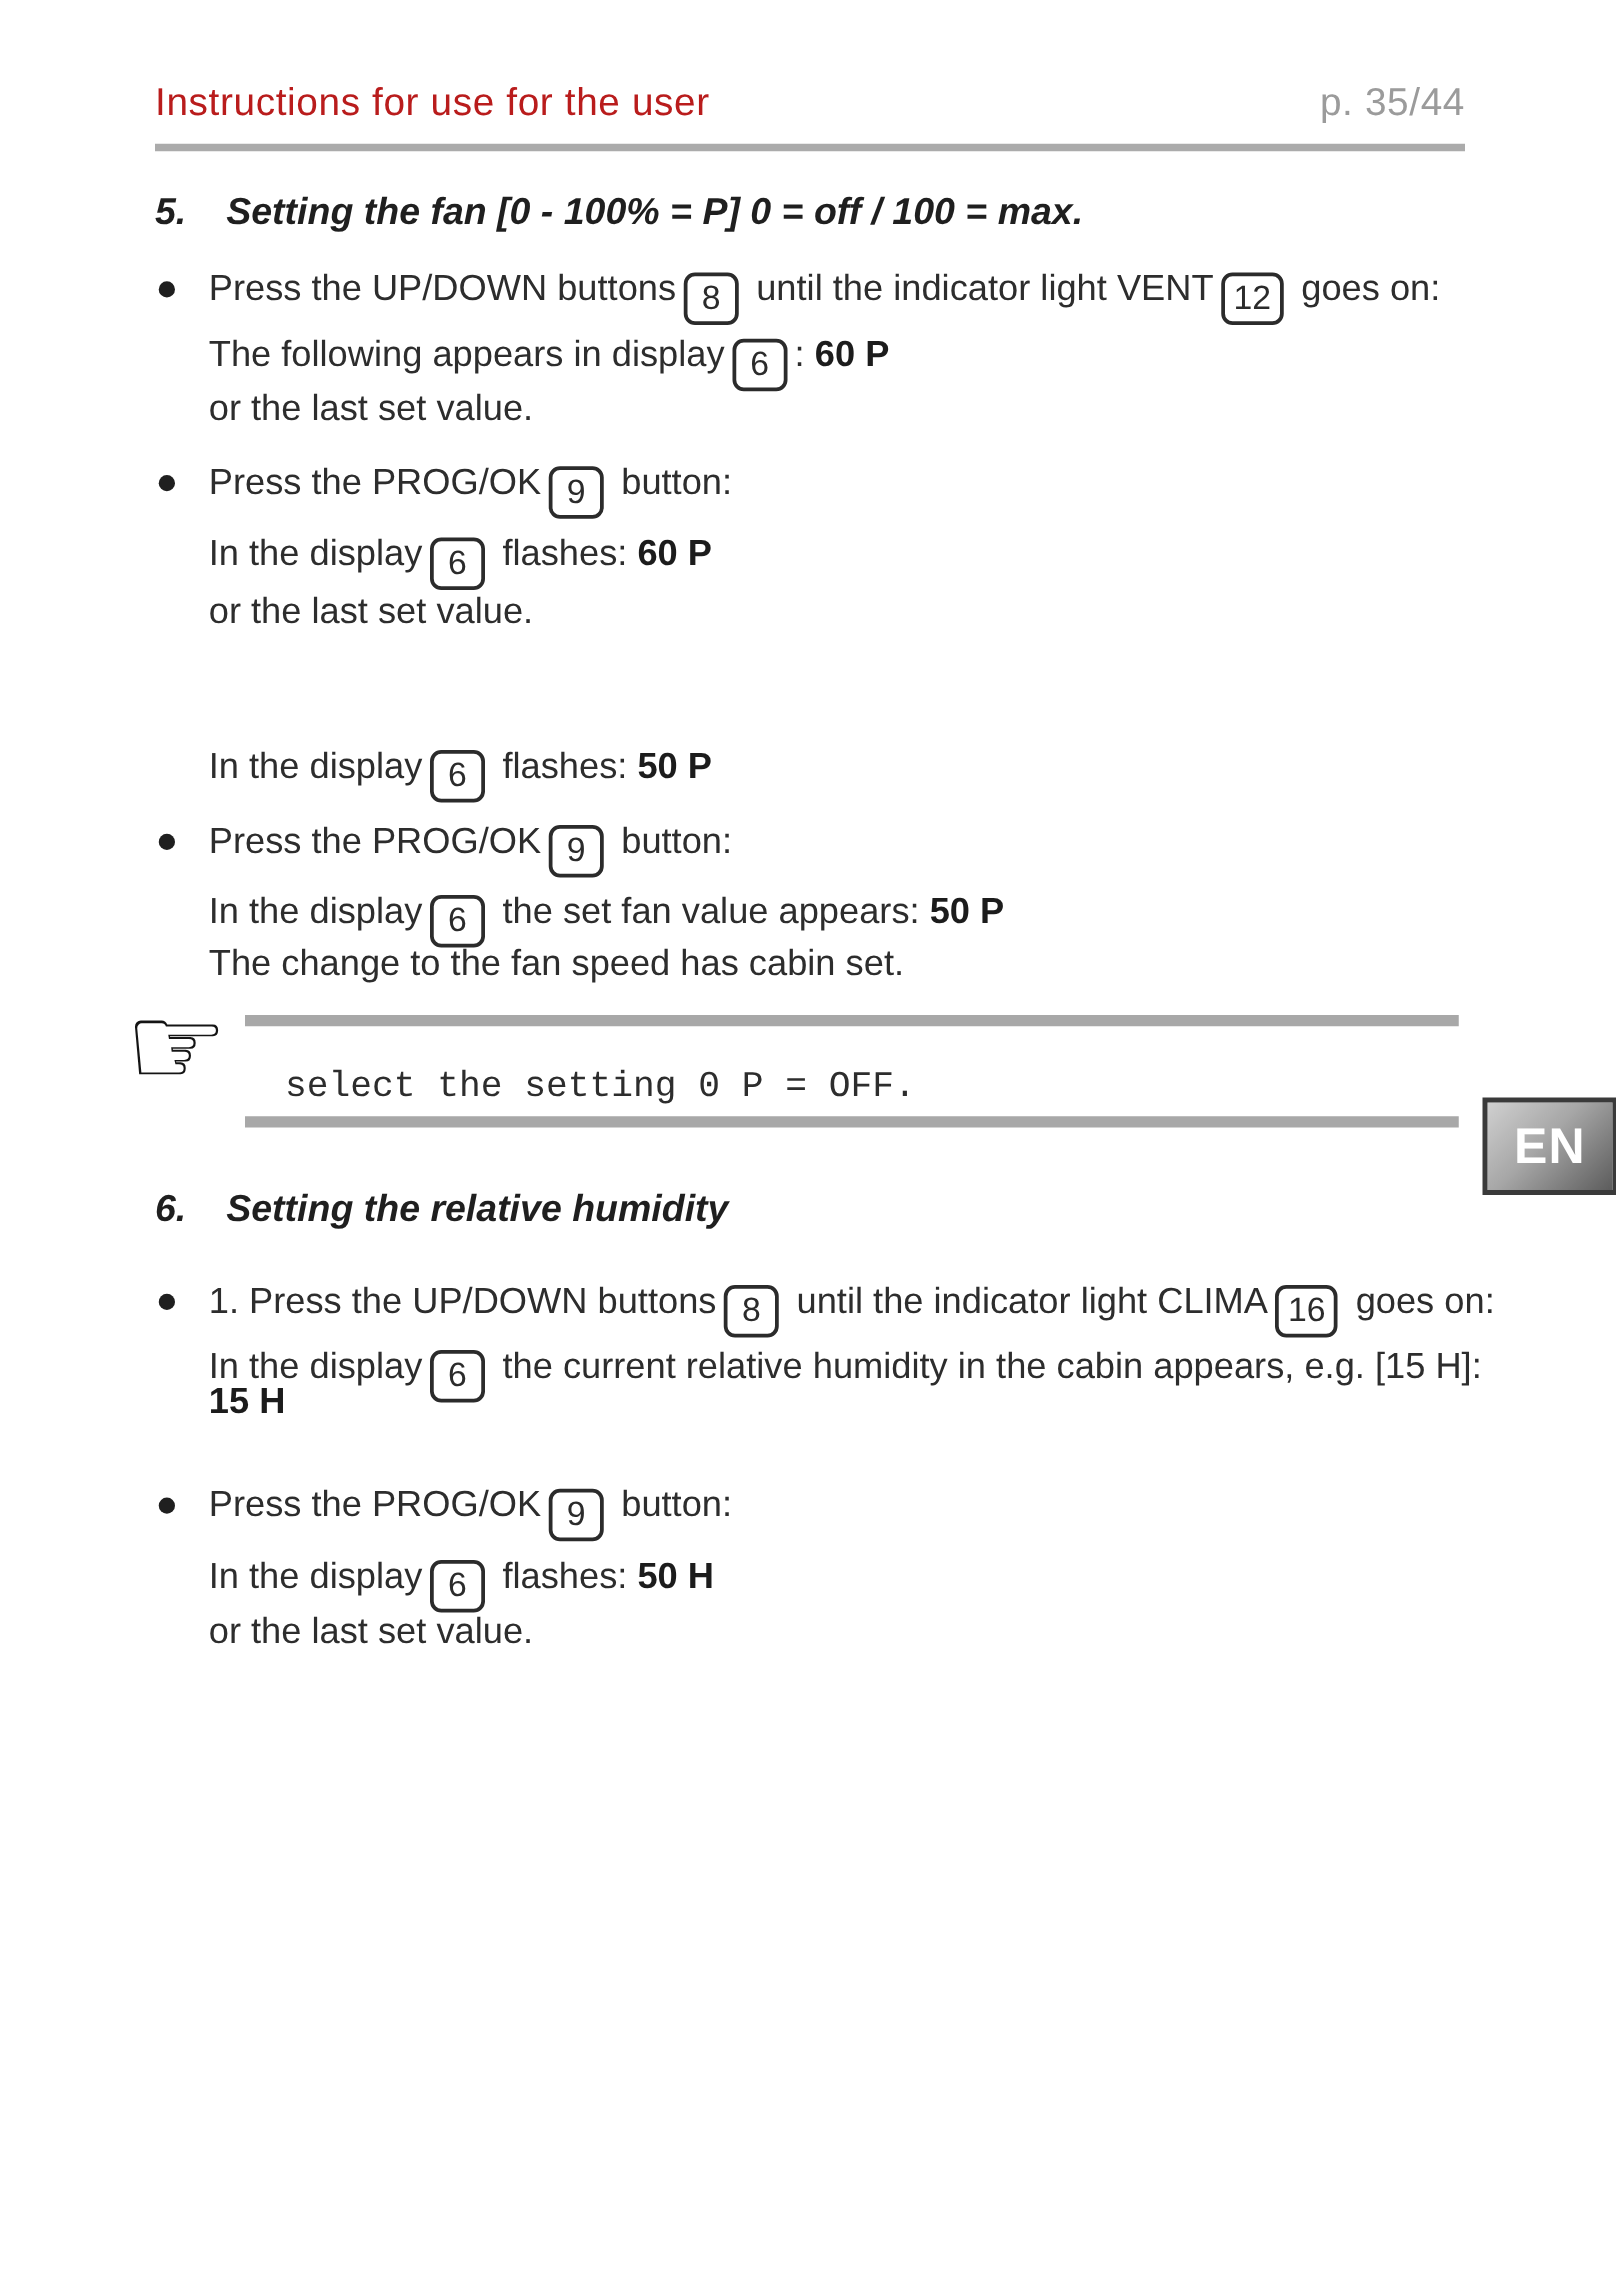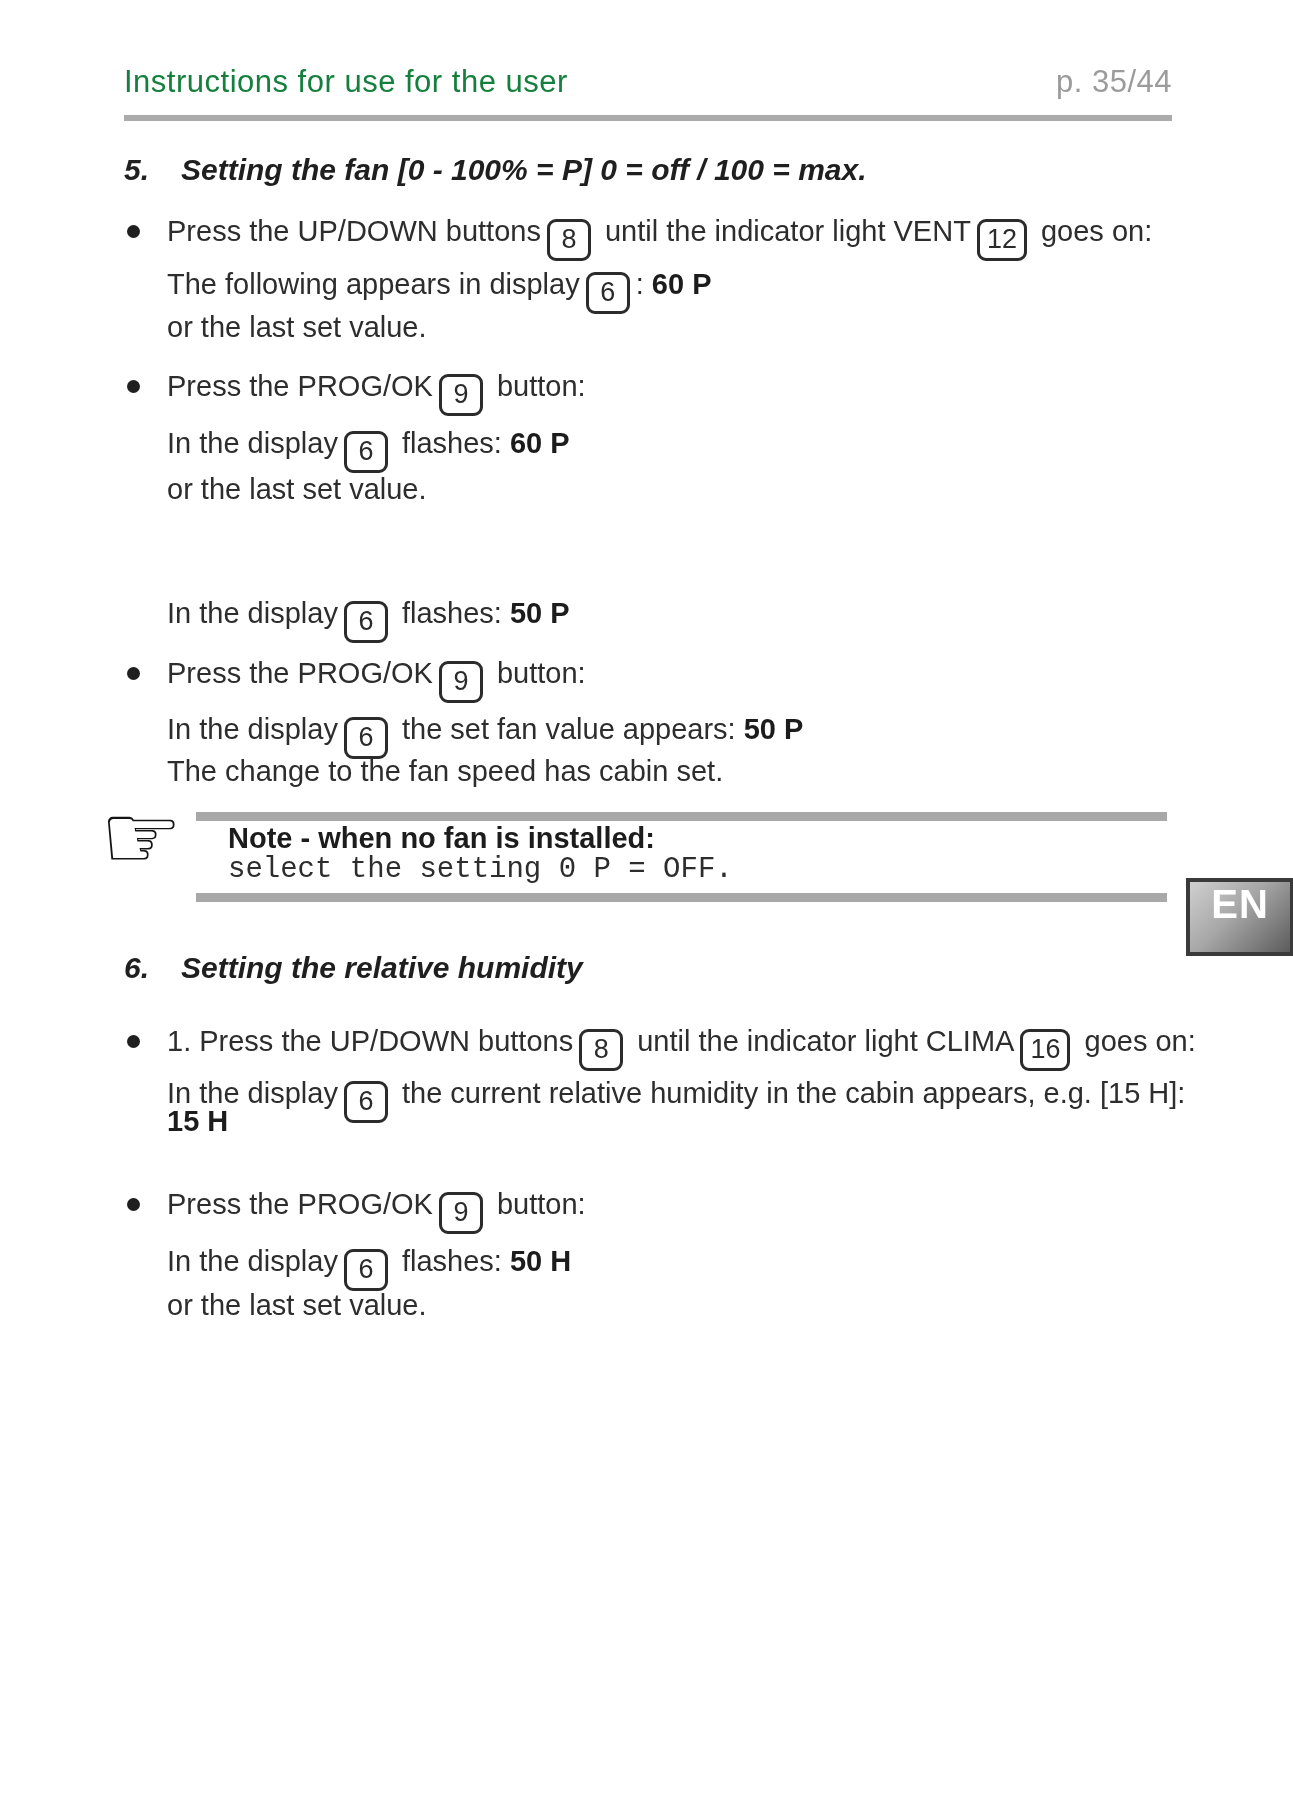"Instructions for use for the" .hdr-title { color: #15803d -> #b91c1c }
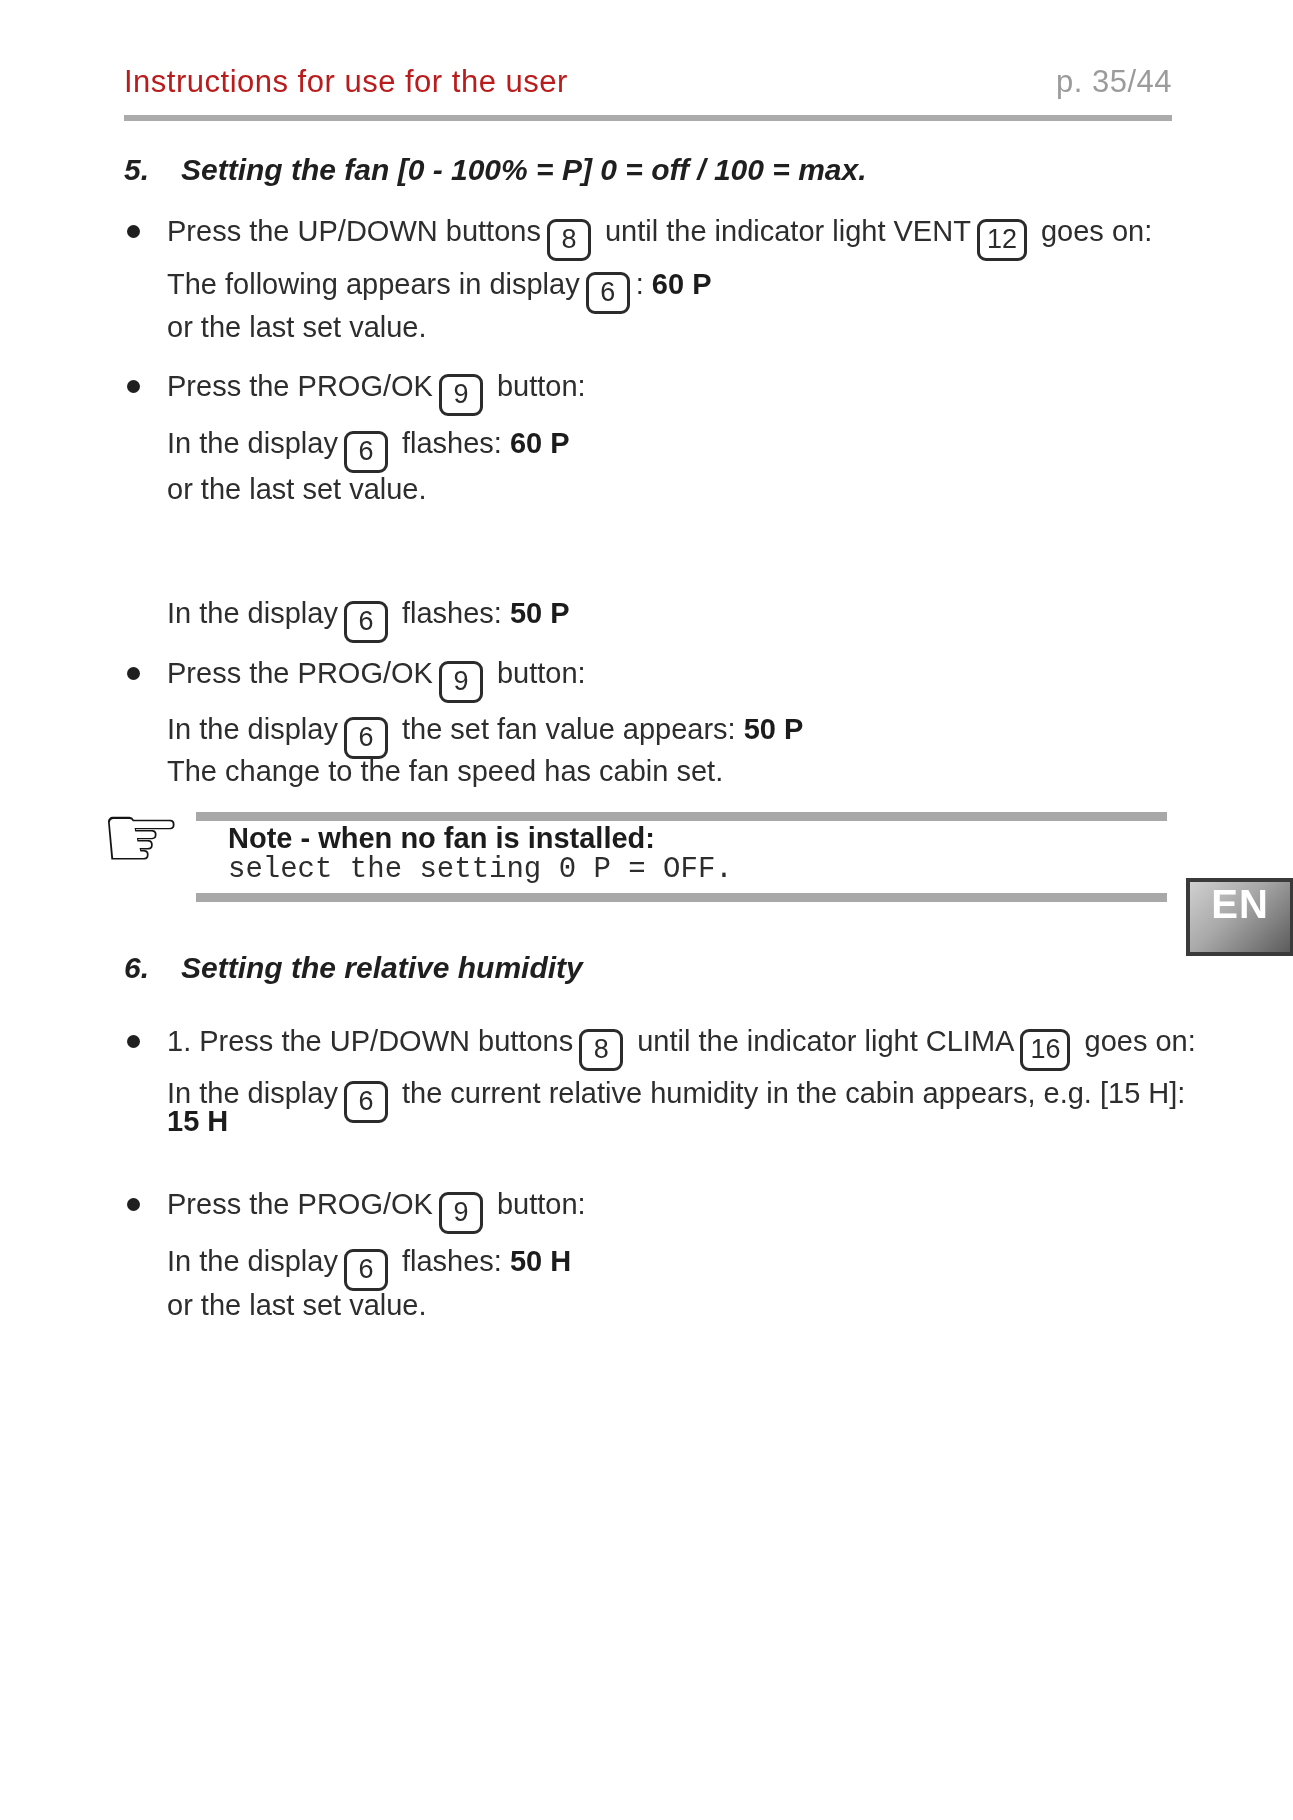"Note - when no fan" div.note-title { html: <div>Note - when no fan is installed:</div> -> none }
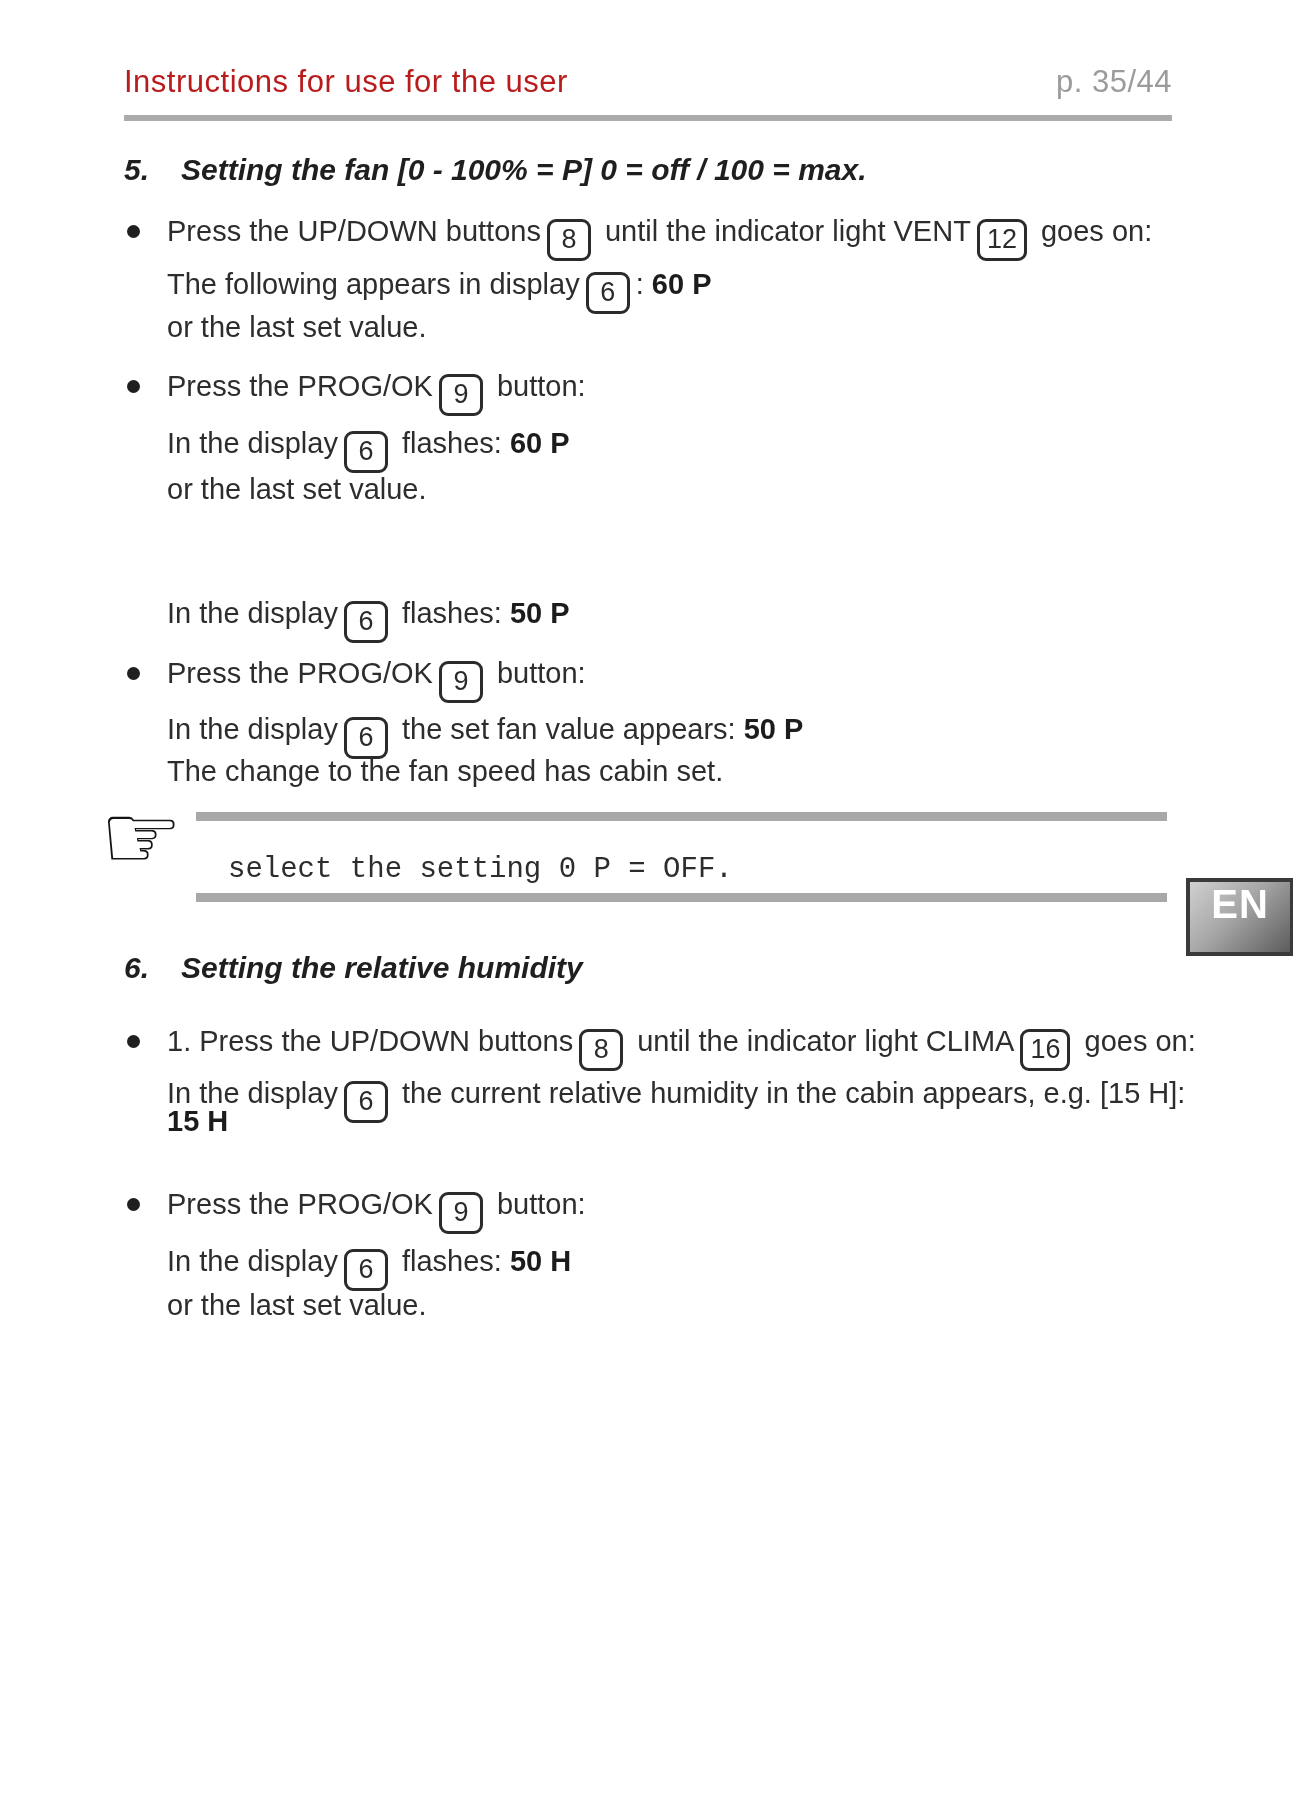"EN" .lang-tab { align-items: none -> center }
